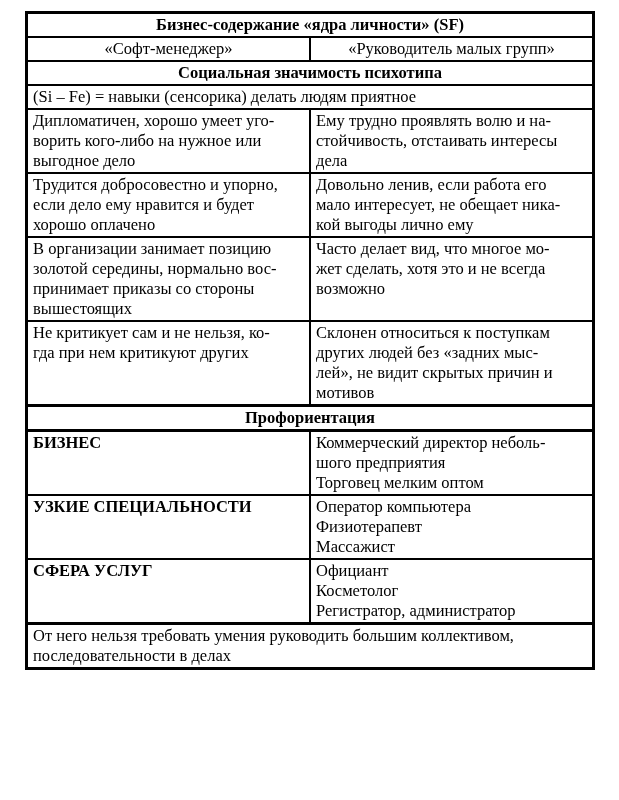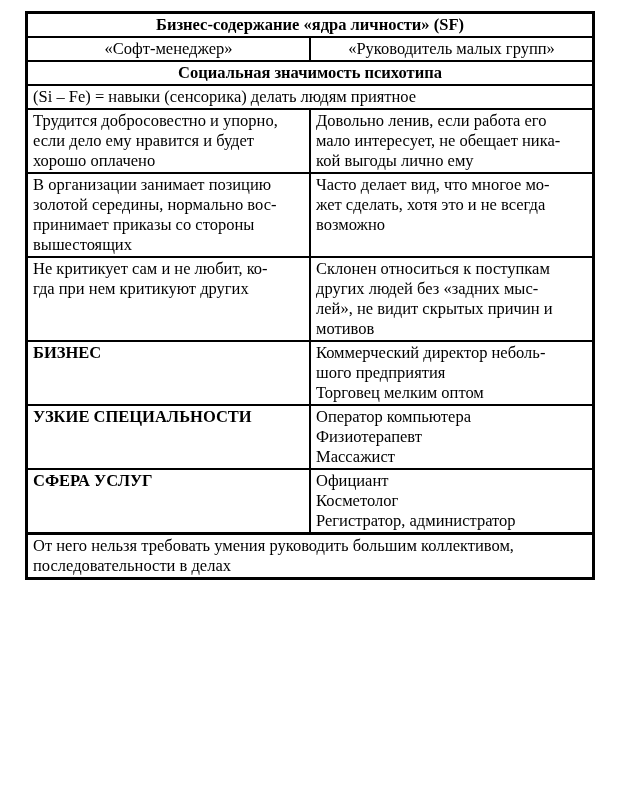"Дипломатичен, хорошо умеет уго-" tr { html: none -> <tr> <td>Дипломатичен, хорошо умеет уго- ворить кого-либо на нужное или выгодное дело</td> <td>Ему трудно проявлять волю и на- стойчивость, отстаивать интересы дела</td> </tr> }
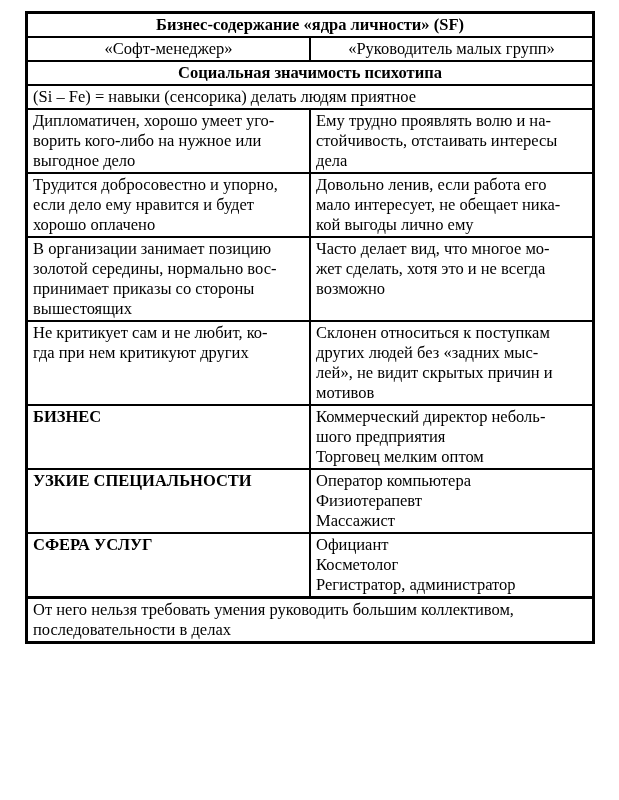"Не критикует сам и не" td { text: любит -> нельзя }
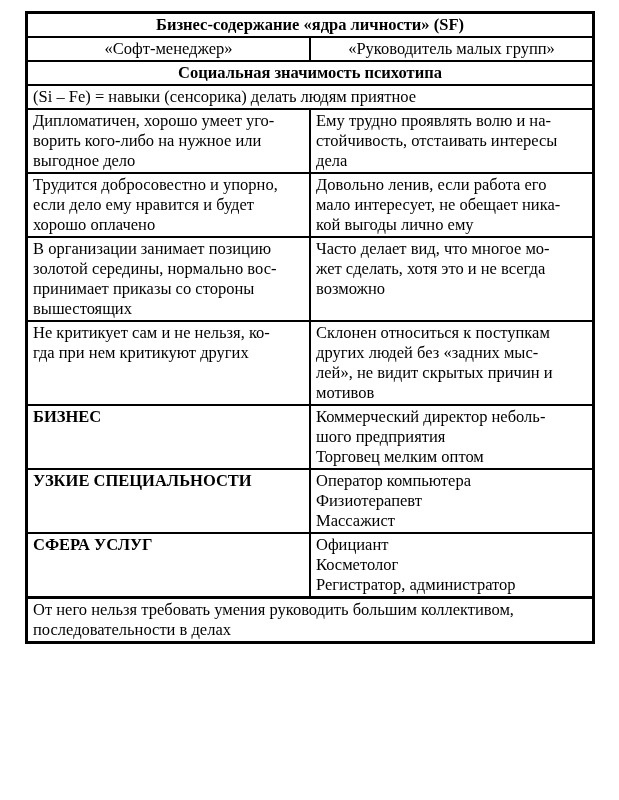"Профориентация" tr.sep-top { html: none -> <tr> <td>Профориентация</td> </tr> }
